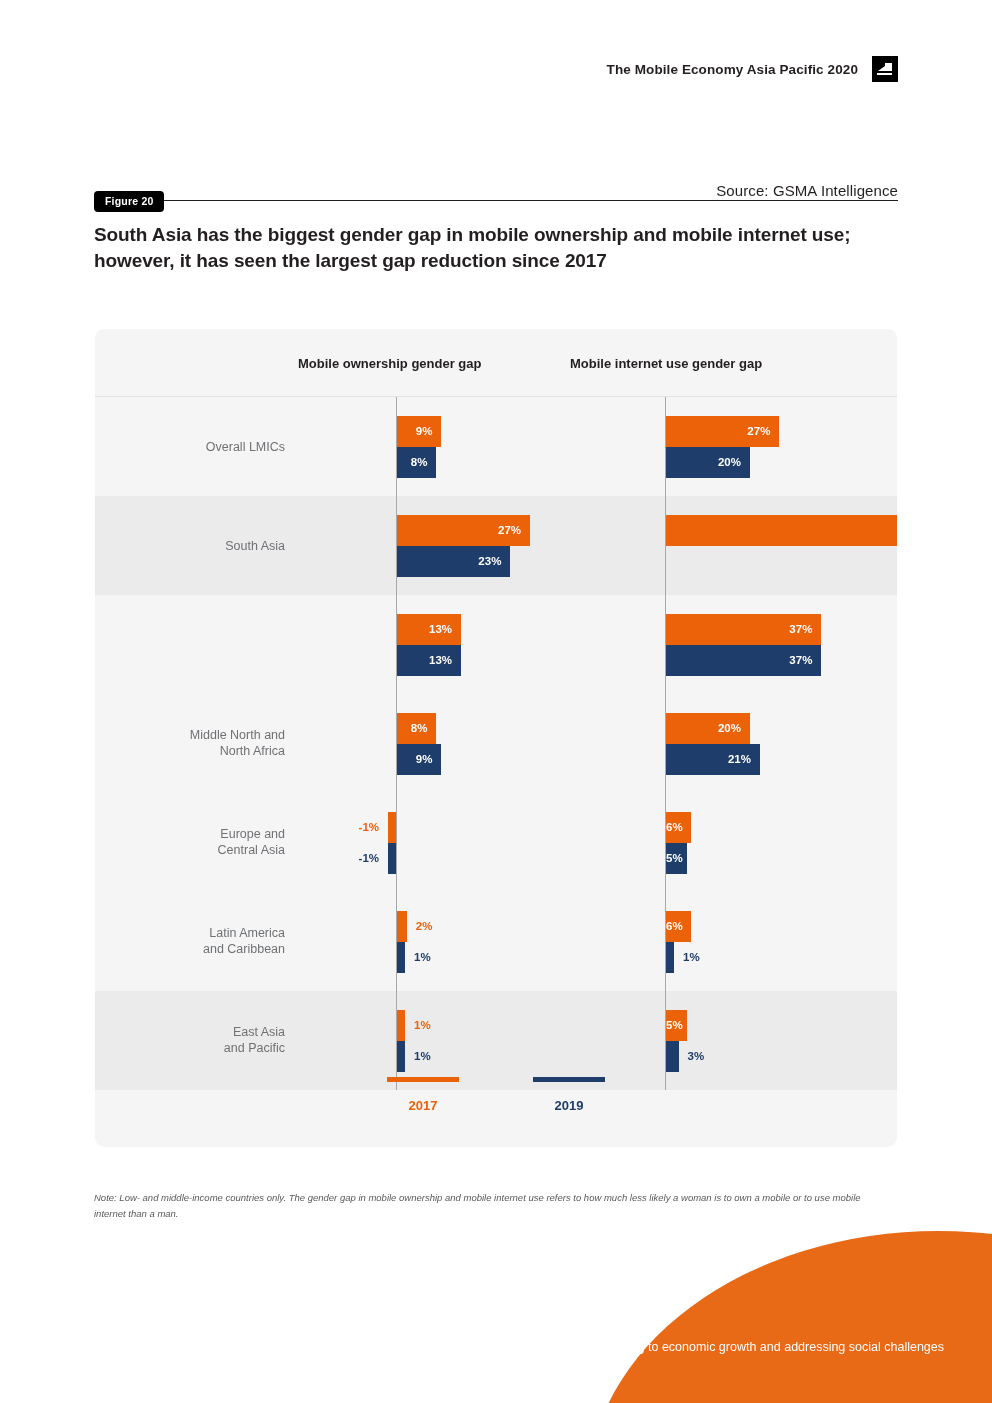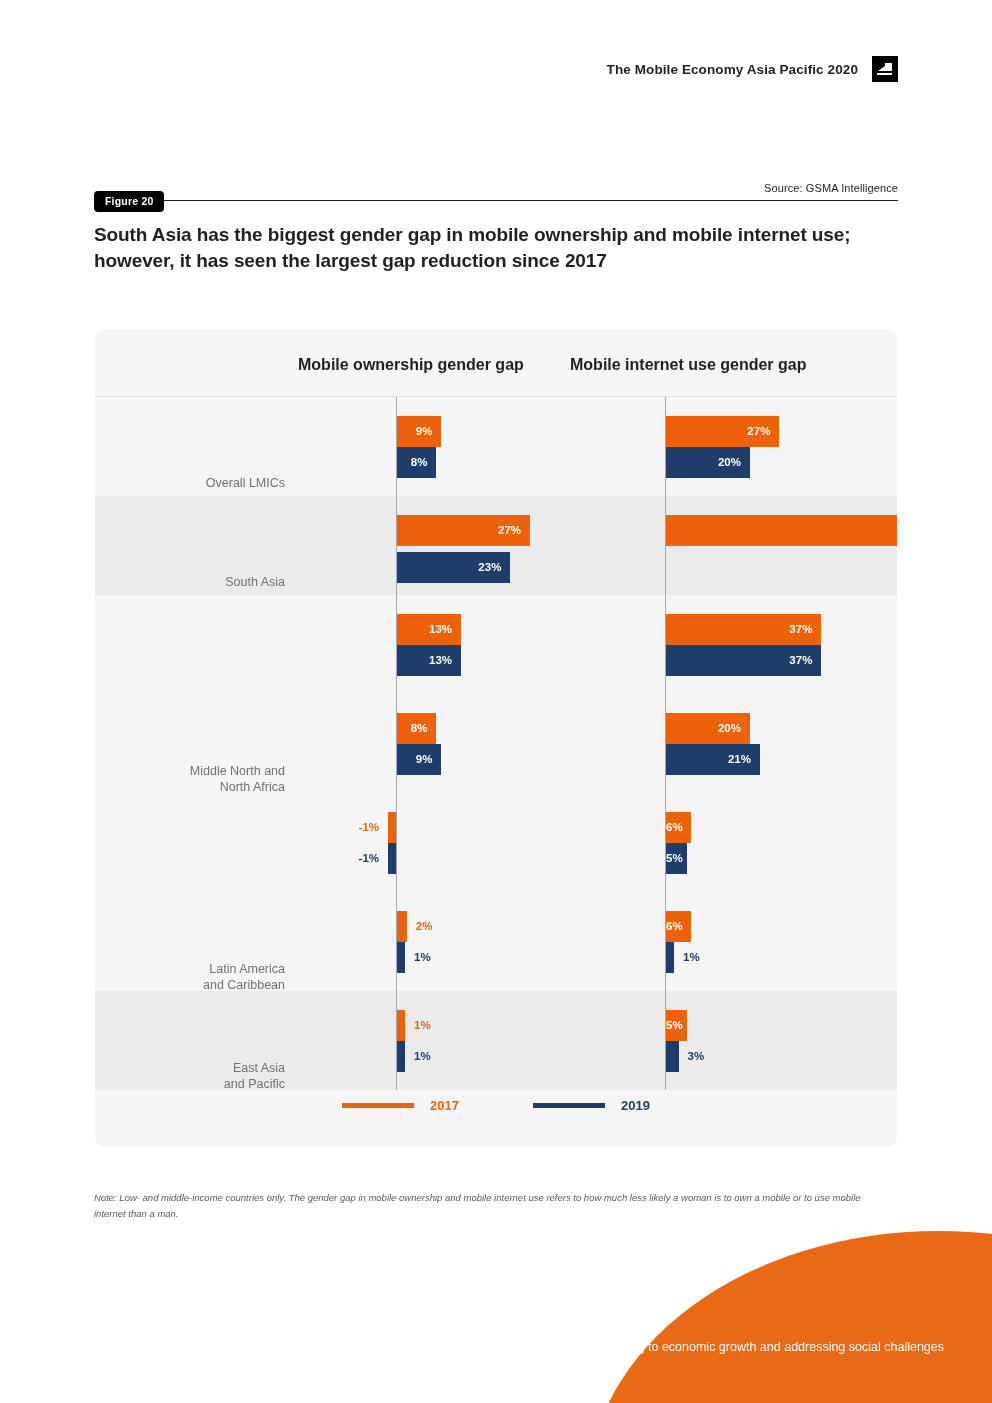"Source: GSMA Intelligence" .fig-source { font-size: 11px -> 15px }
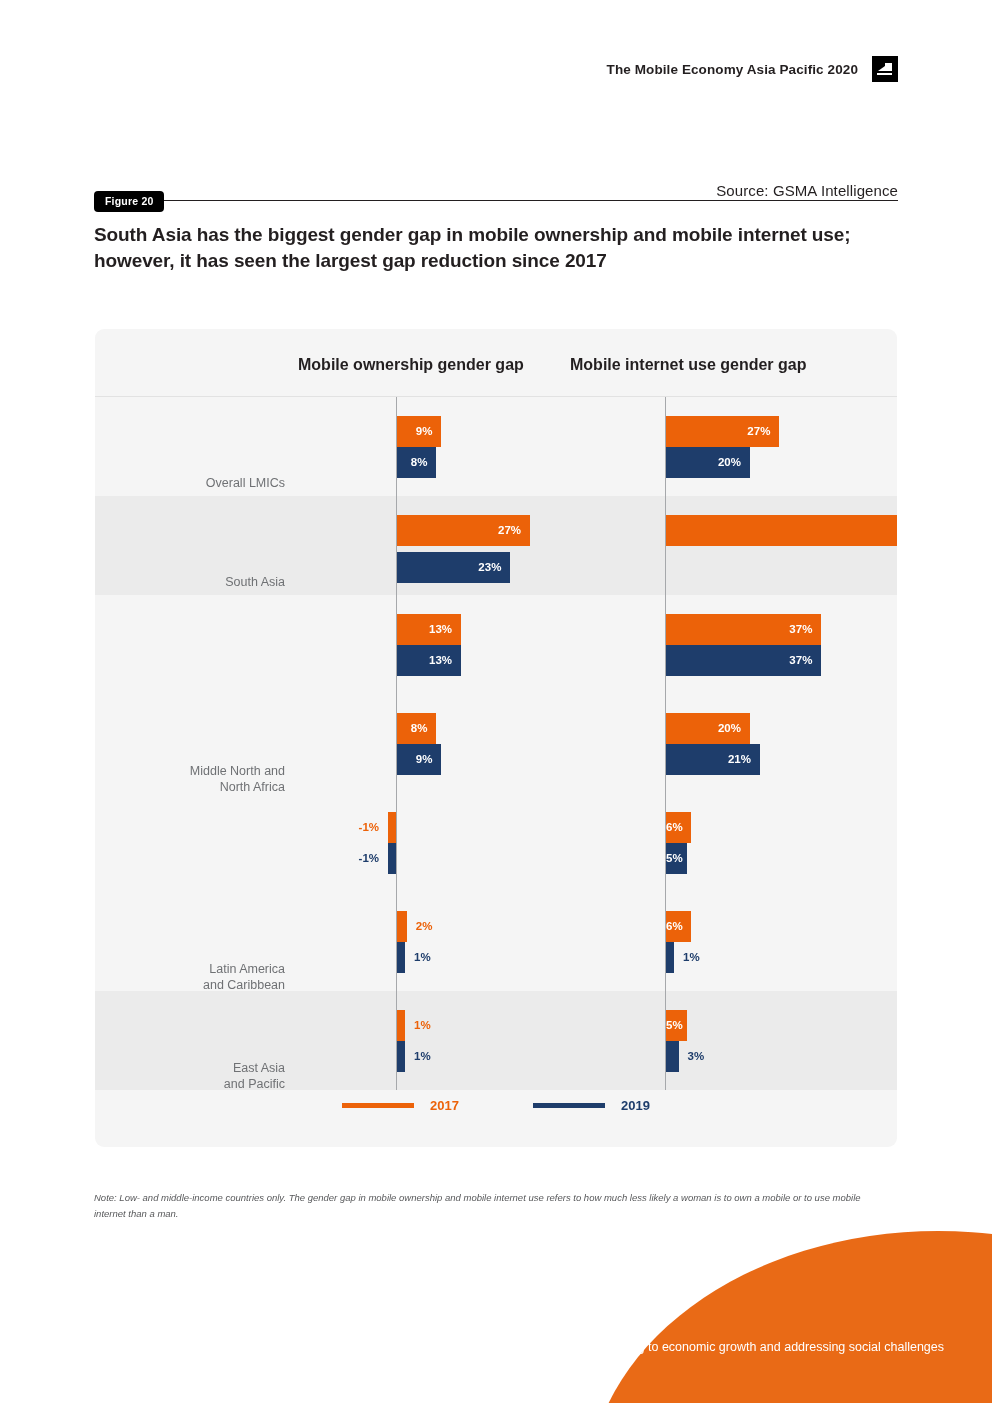"Mobile ownership gender gap" .col-head { font-size: 16px -> 13px }
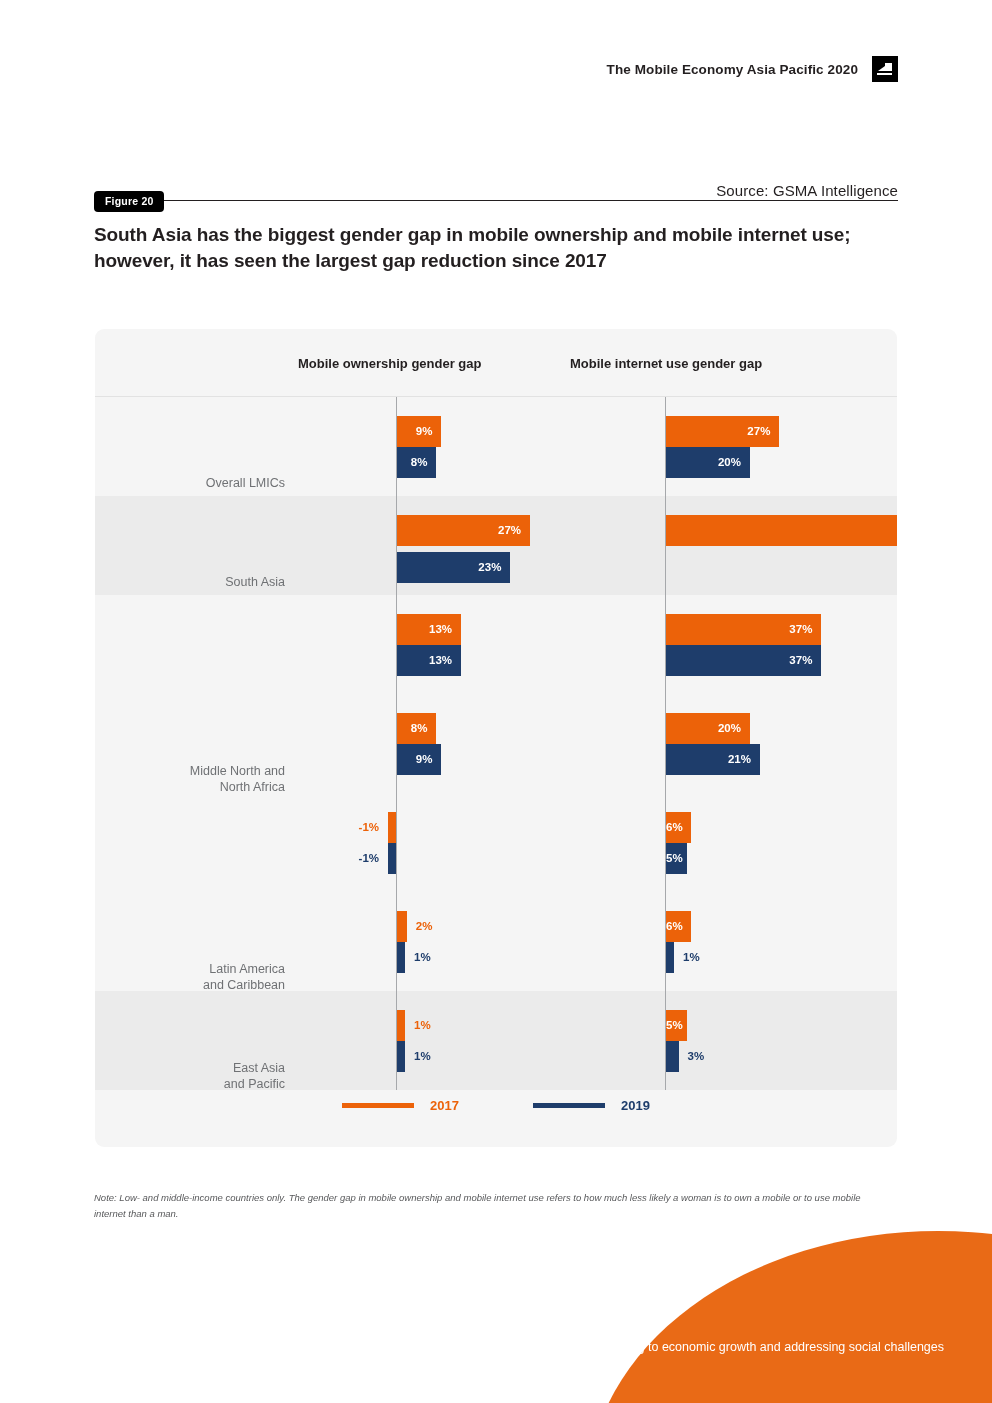"Overall LMICs" .row-label { margin-top: 36px -> none }
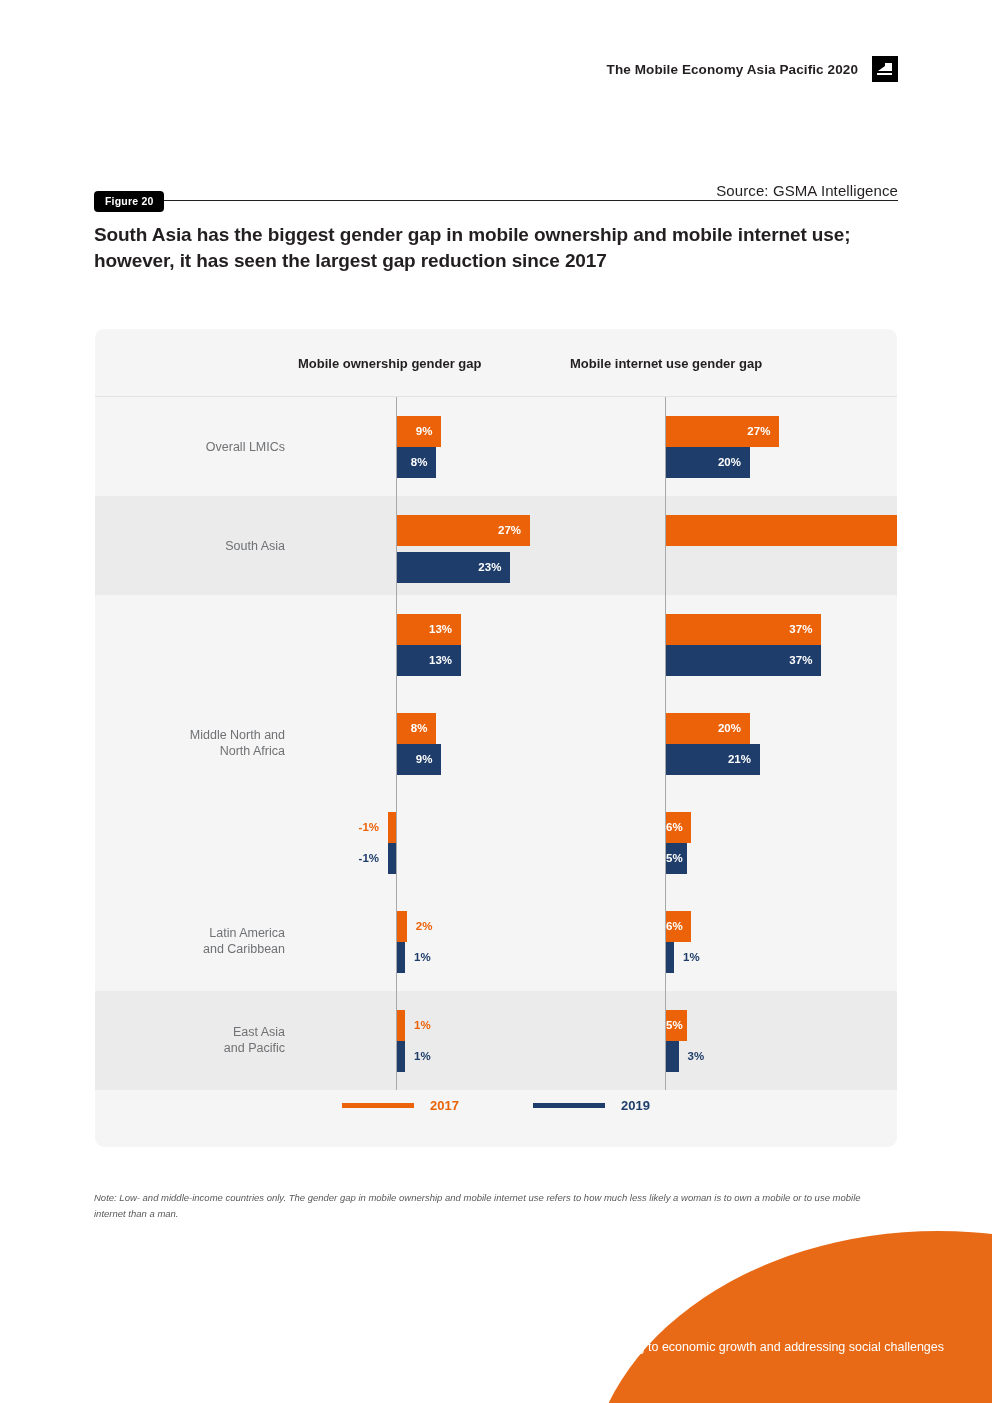"23%" div.bar { margin-top: 6px -> none }
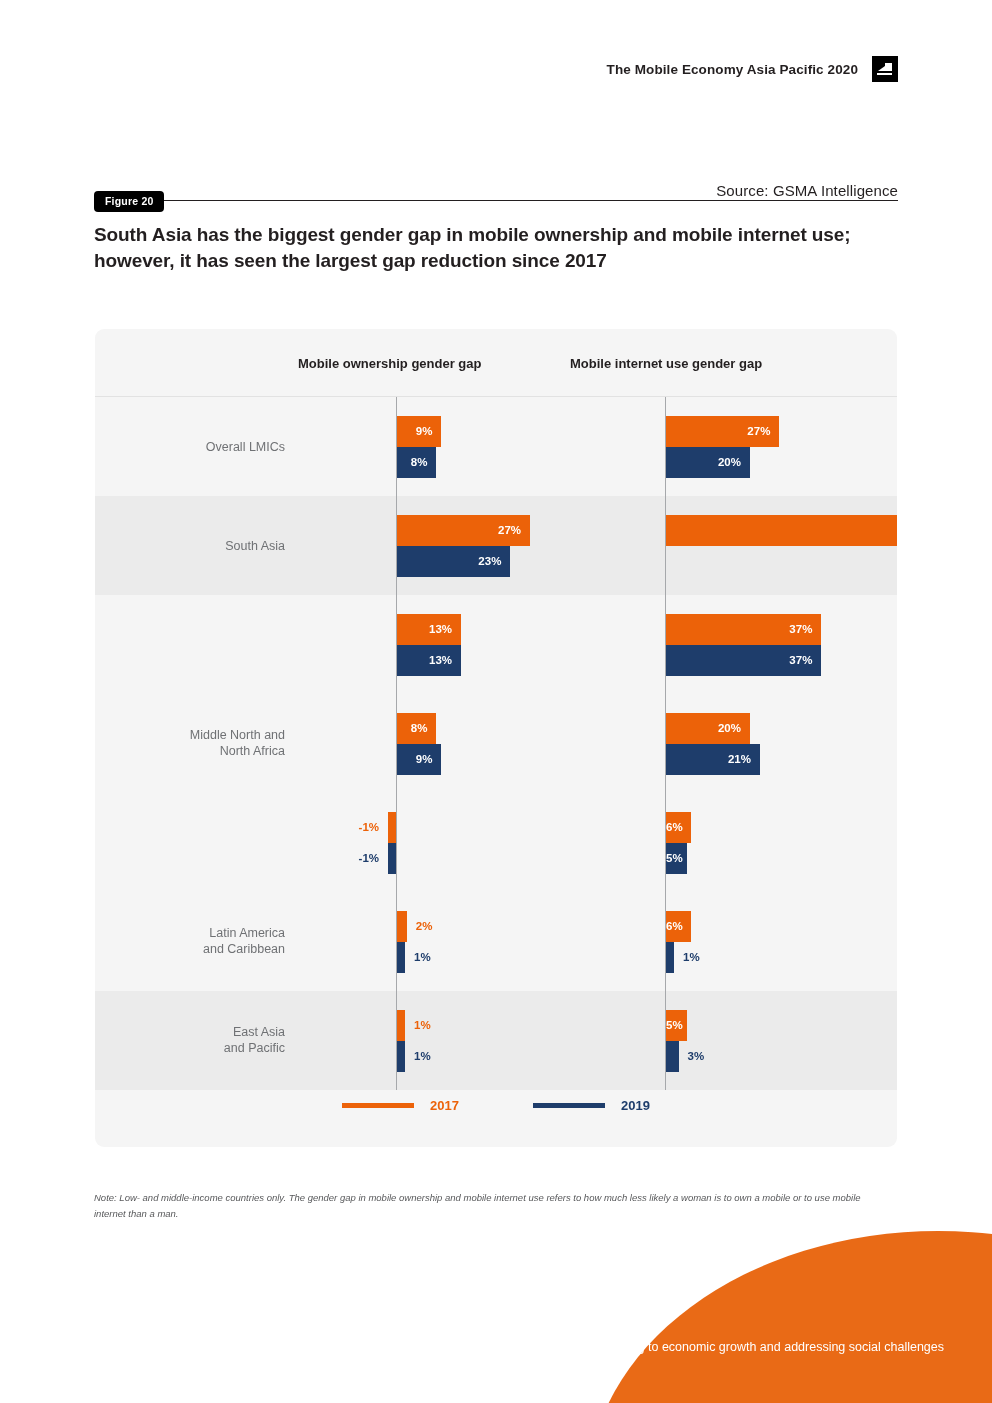"Europe and" div.row-label { html: none -> <div><span>Europe and</span><br><span>Central Asia</span></div> }
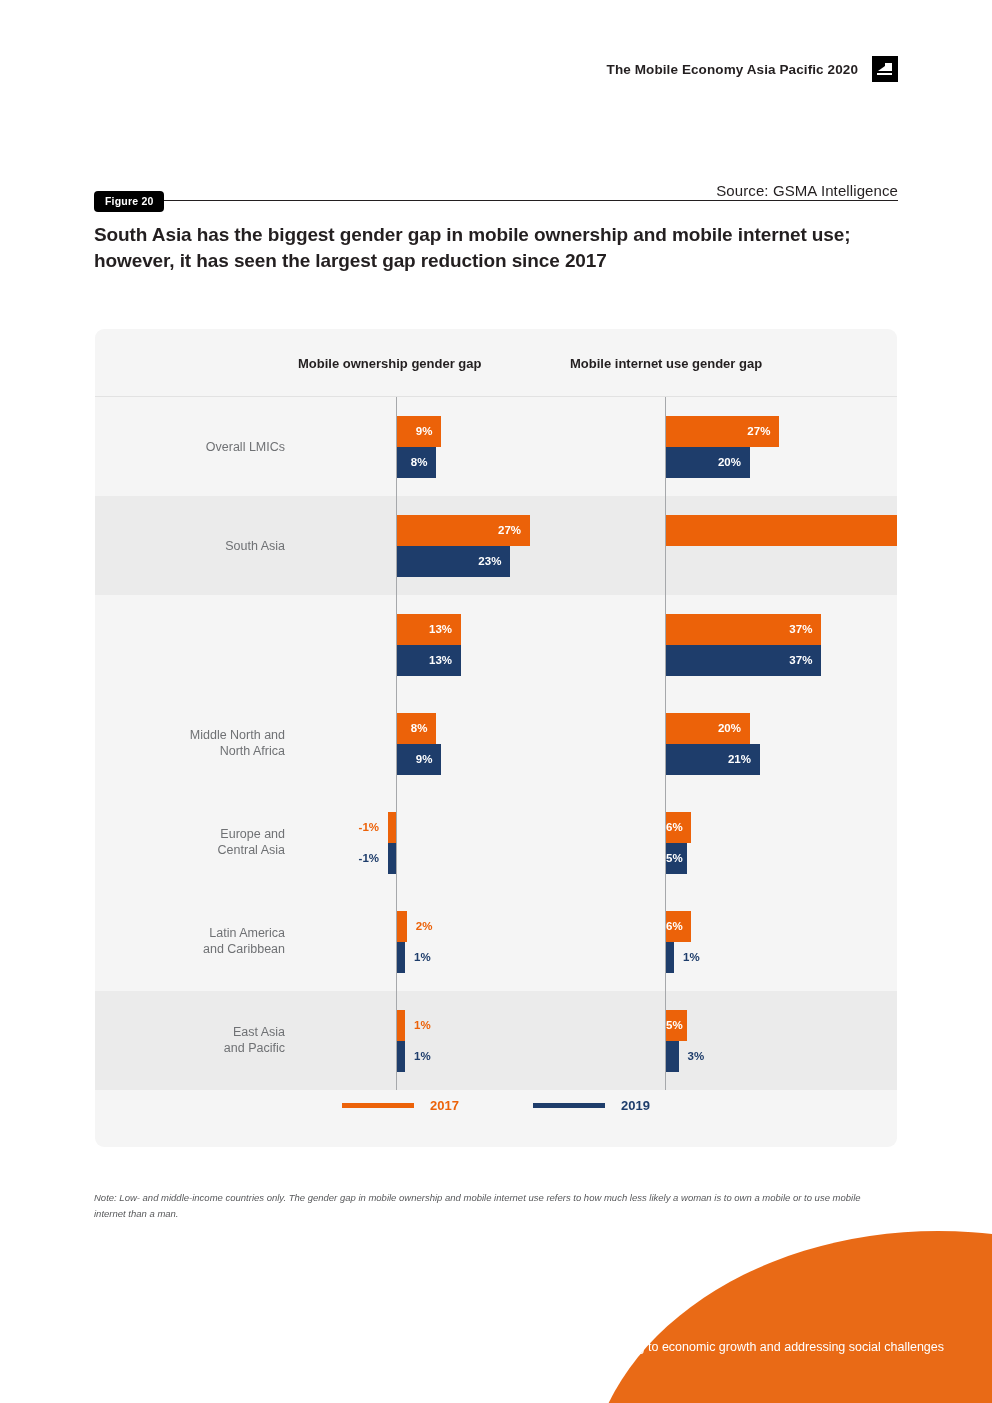"2017" .leg { flex-direction: row -> column }
